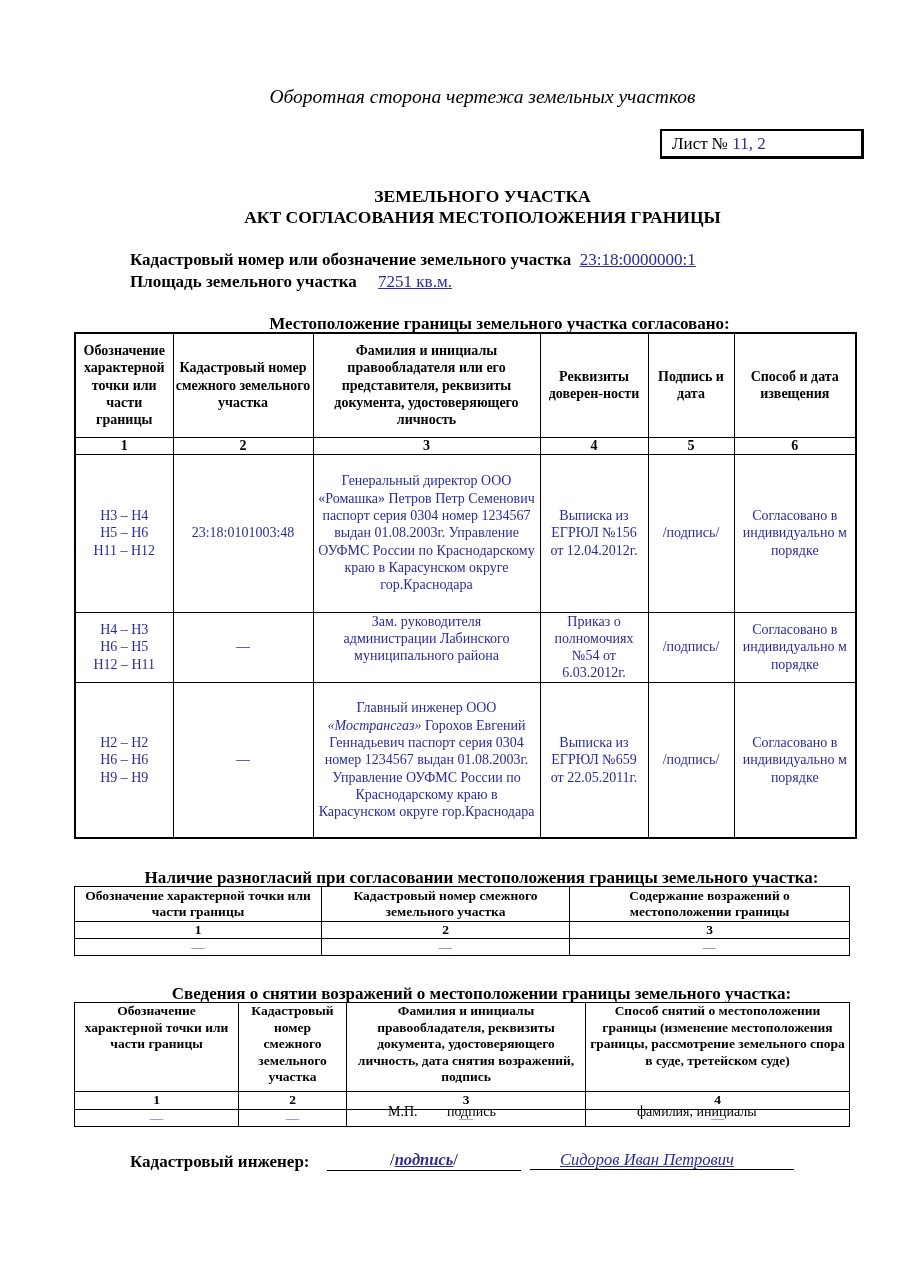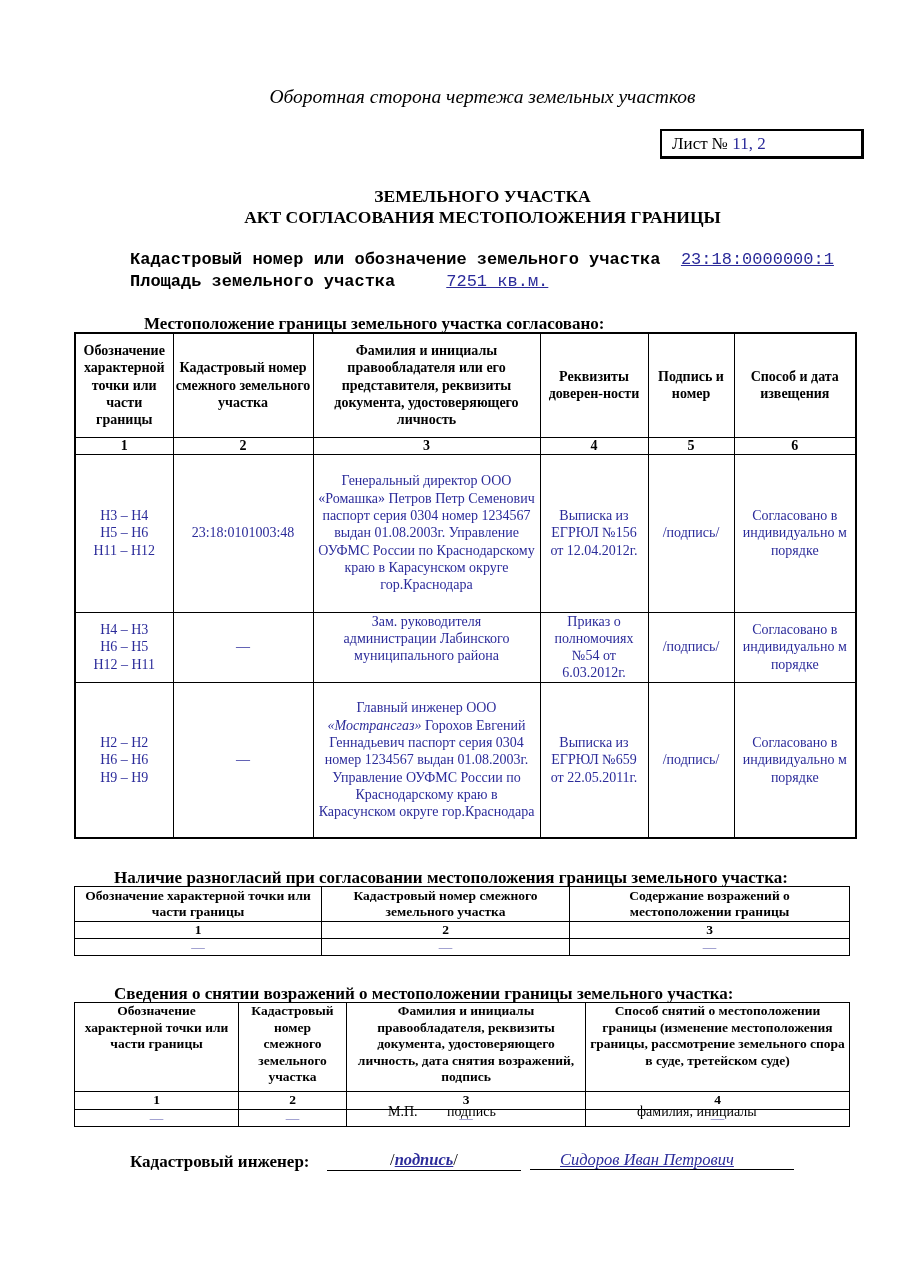"Кадастровый номер или обозначение" .field-line { font-family: Liberation Mono, monospace -> none }
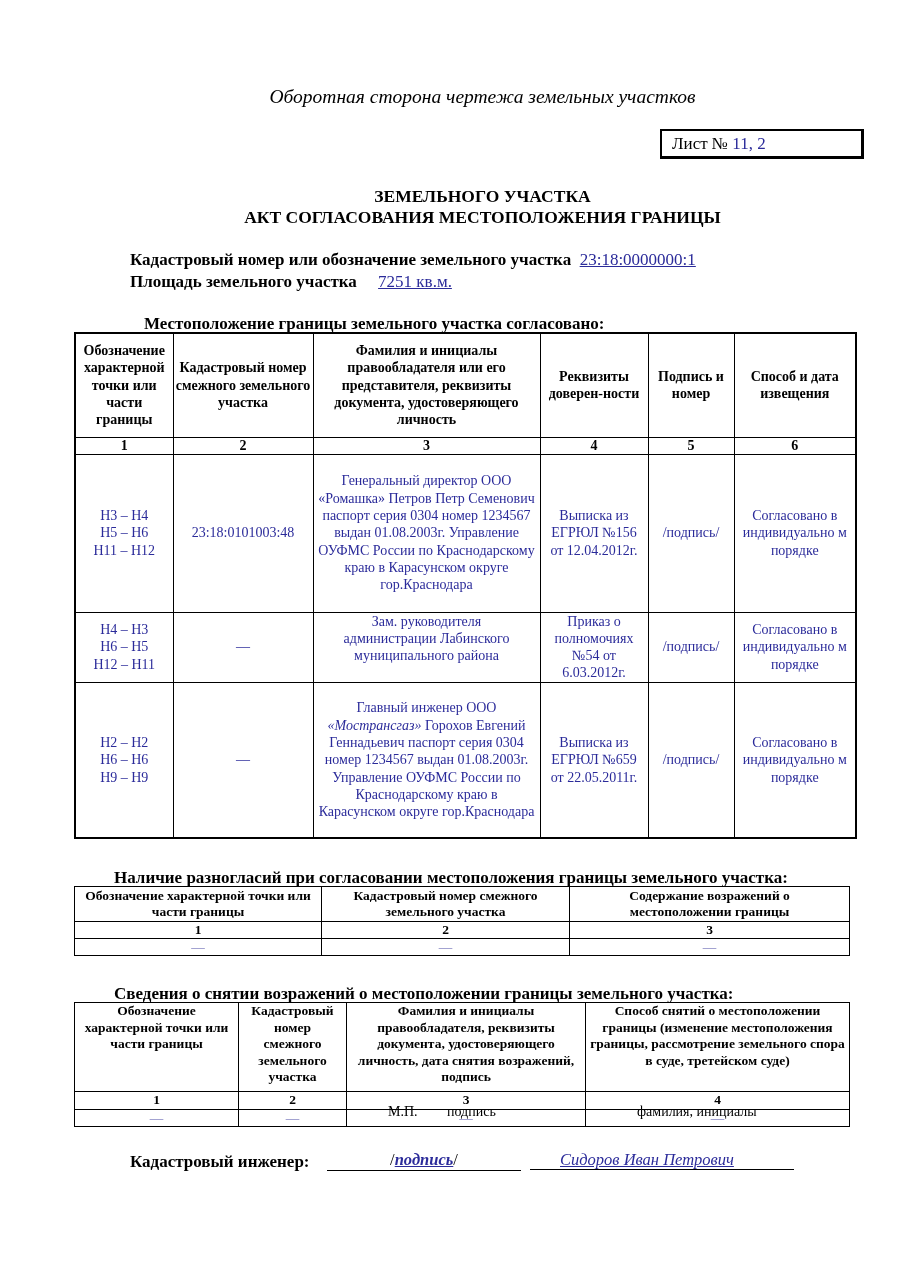"Местоположение границы земельного" .sec-title { text-align: none -> center }
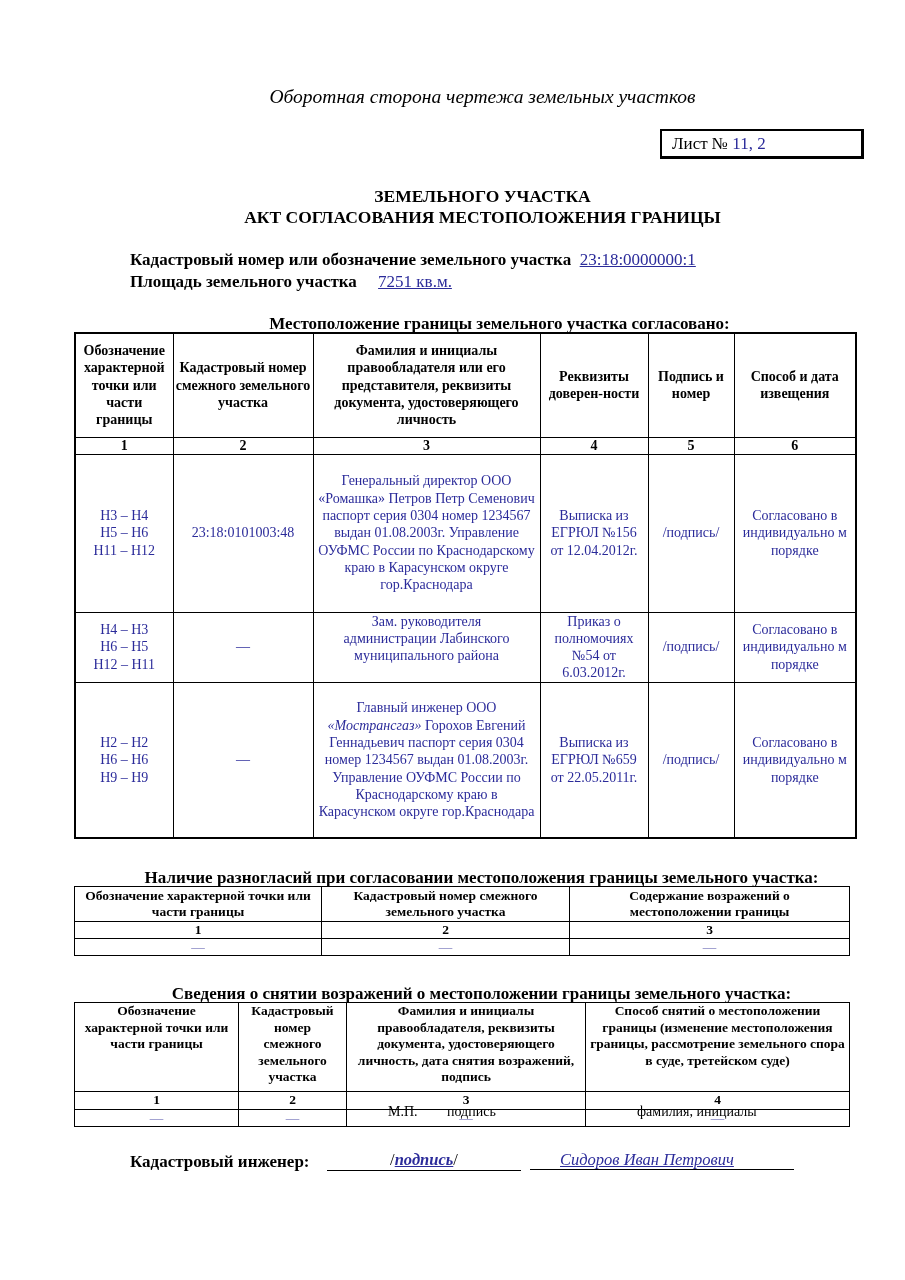"Подпись и номер" th { text: номер -> дата }
